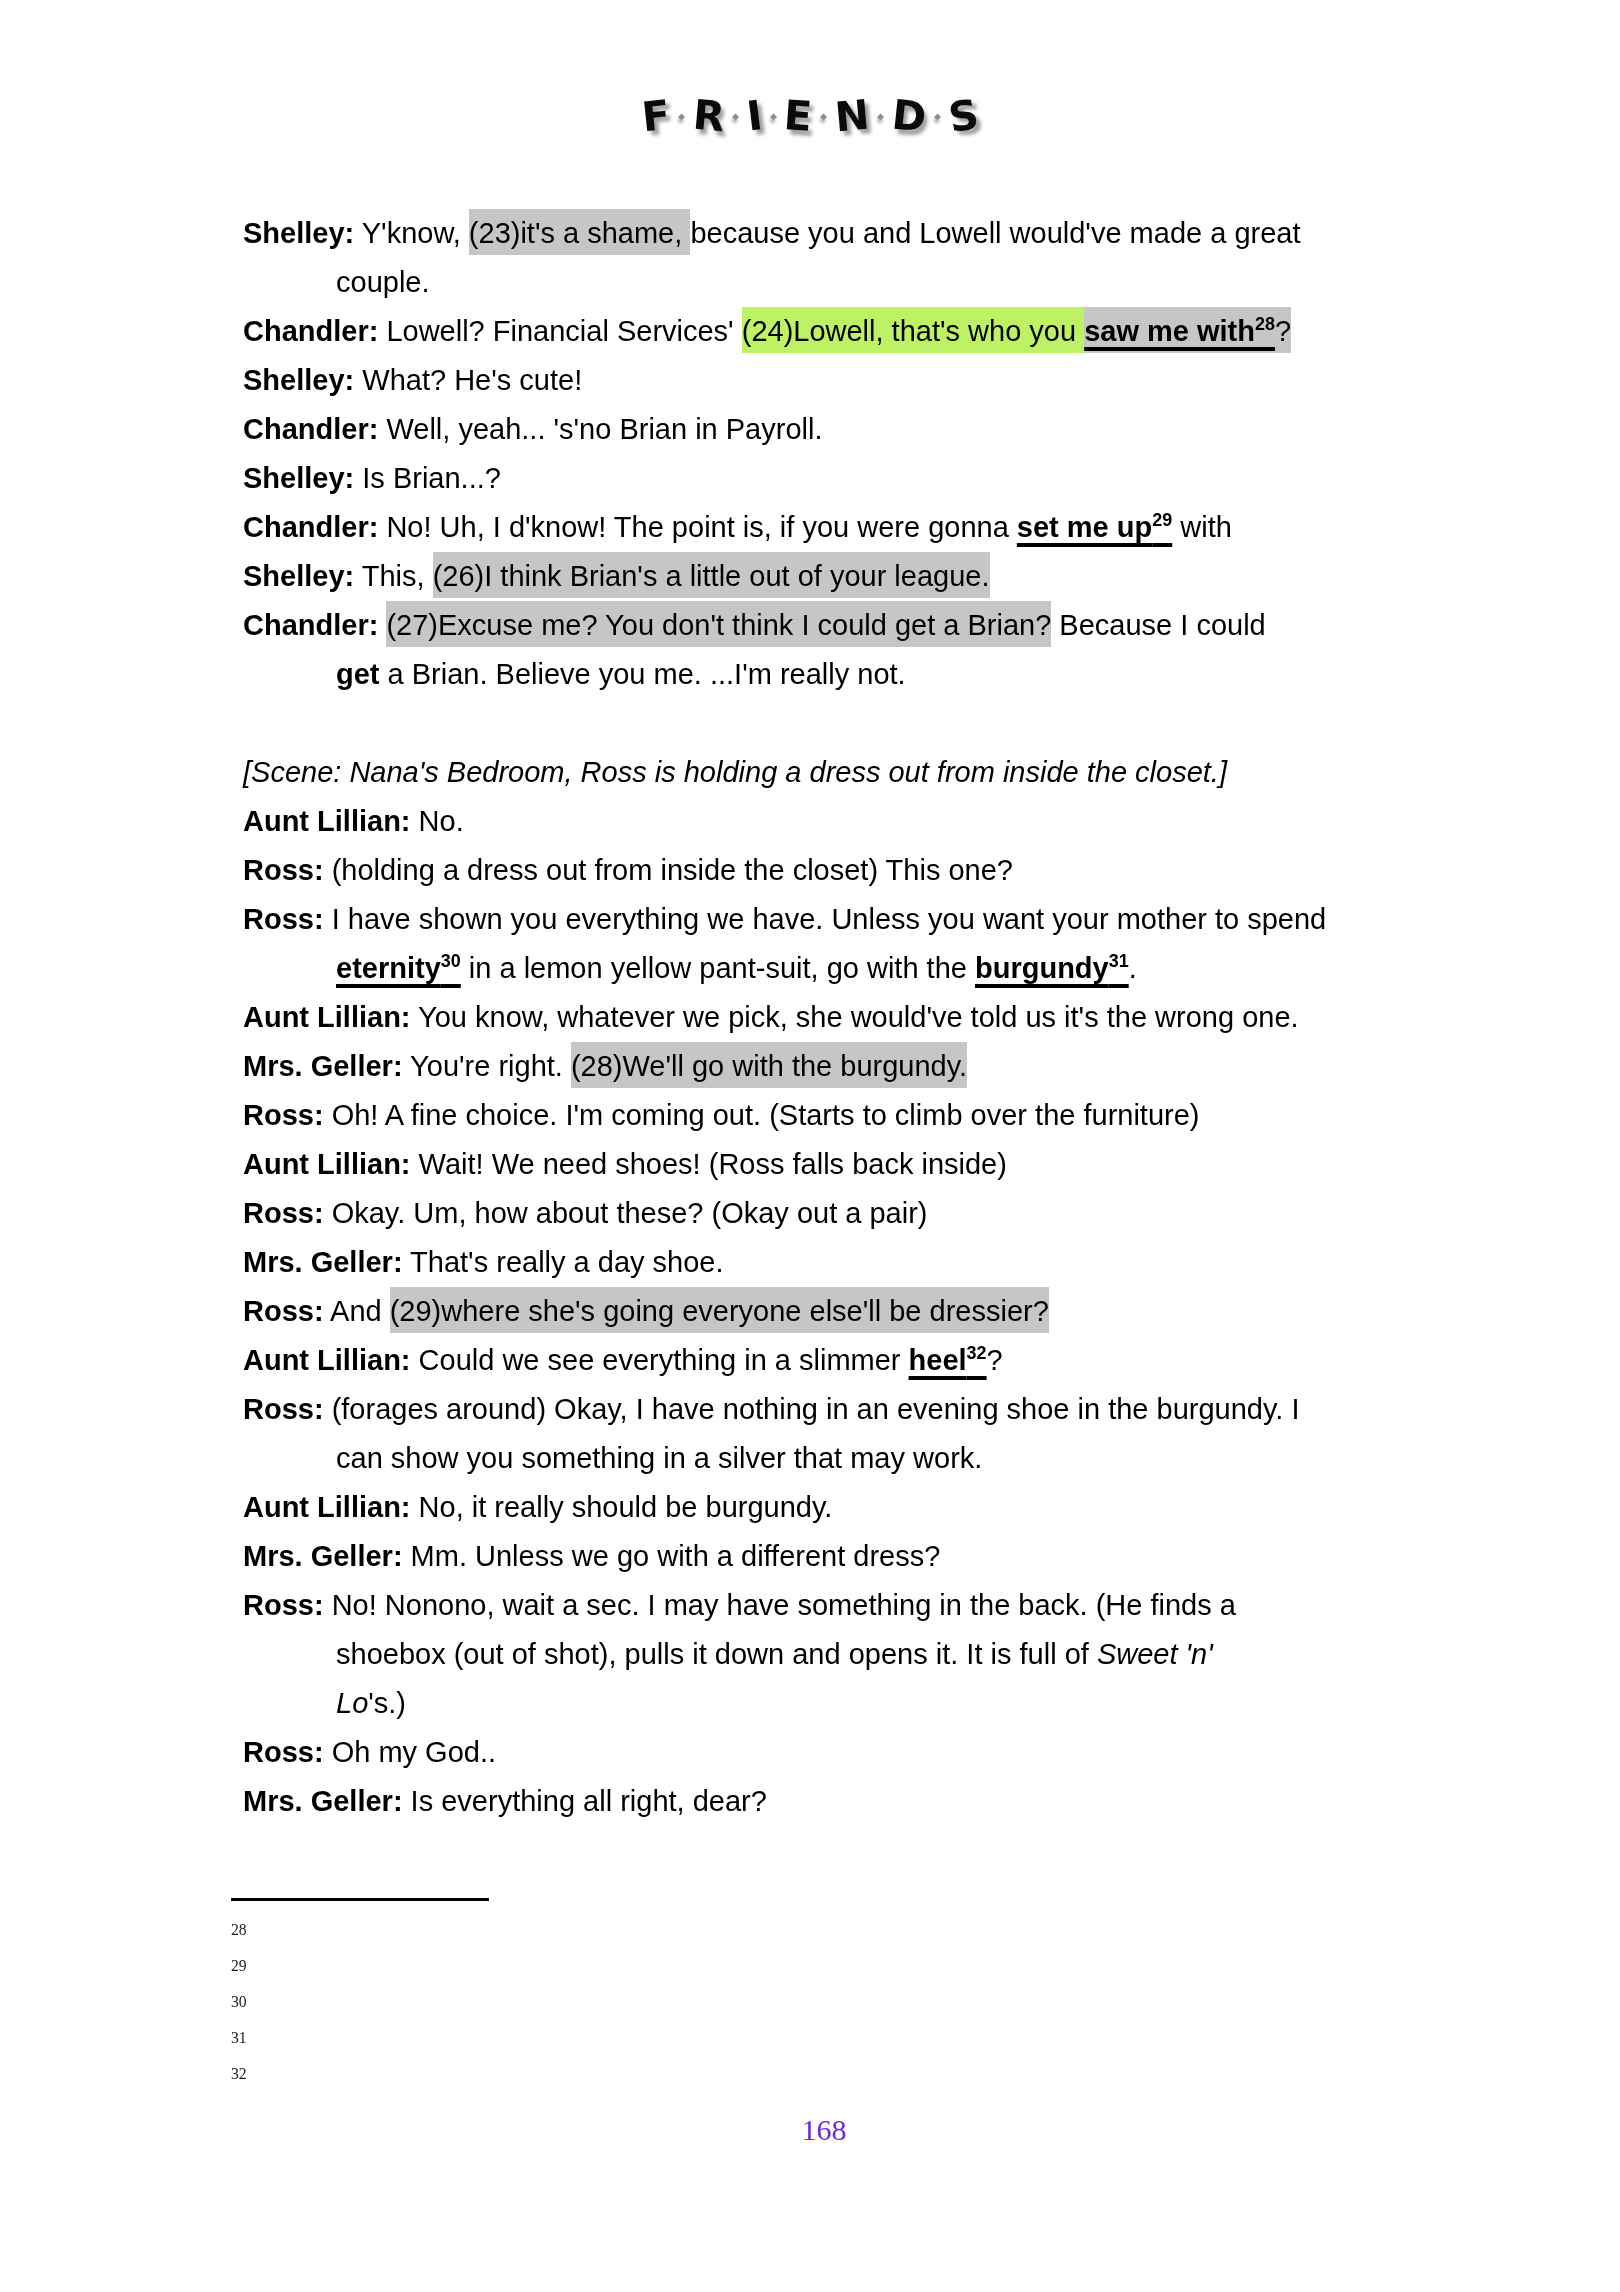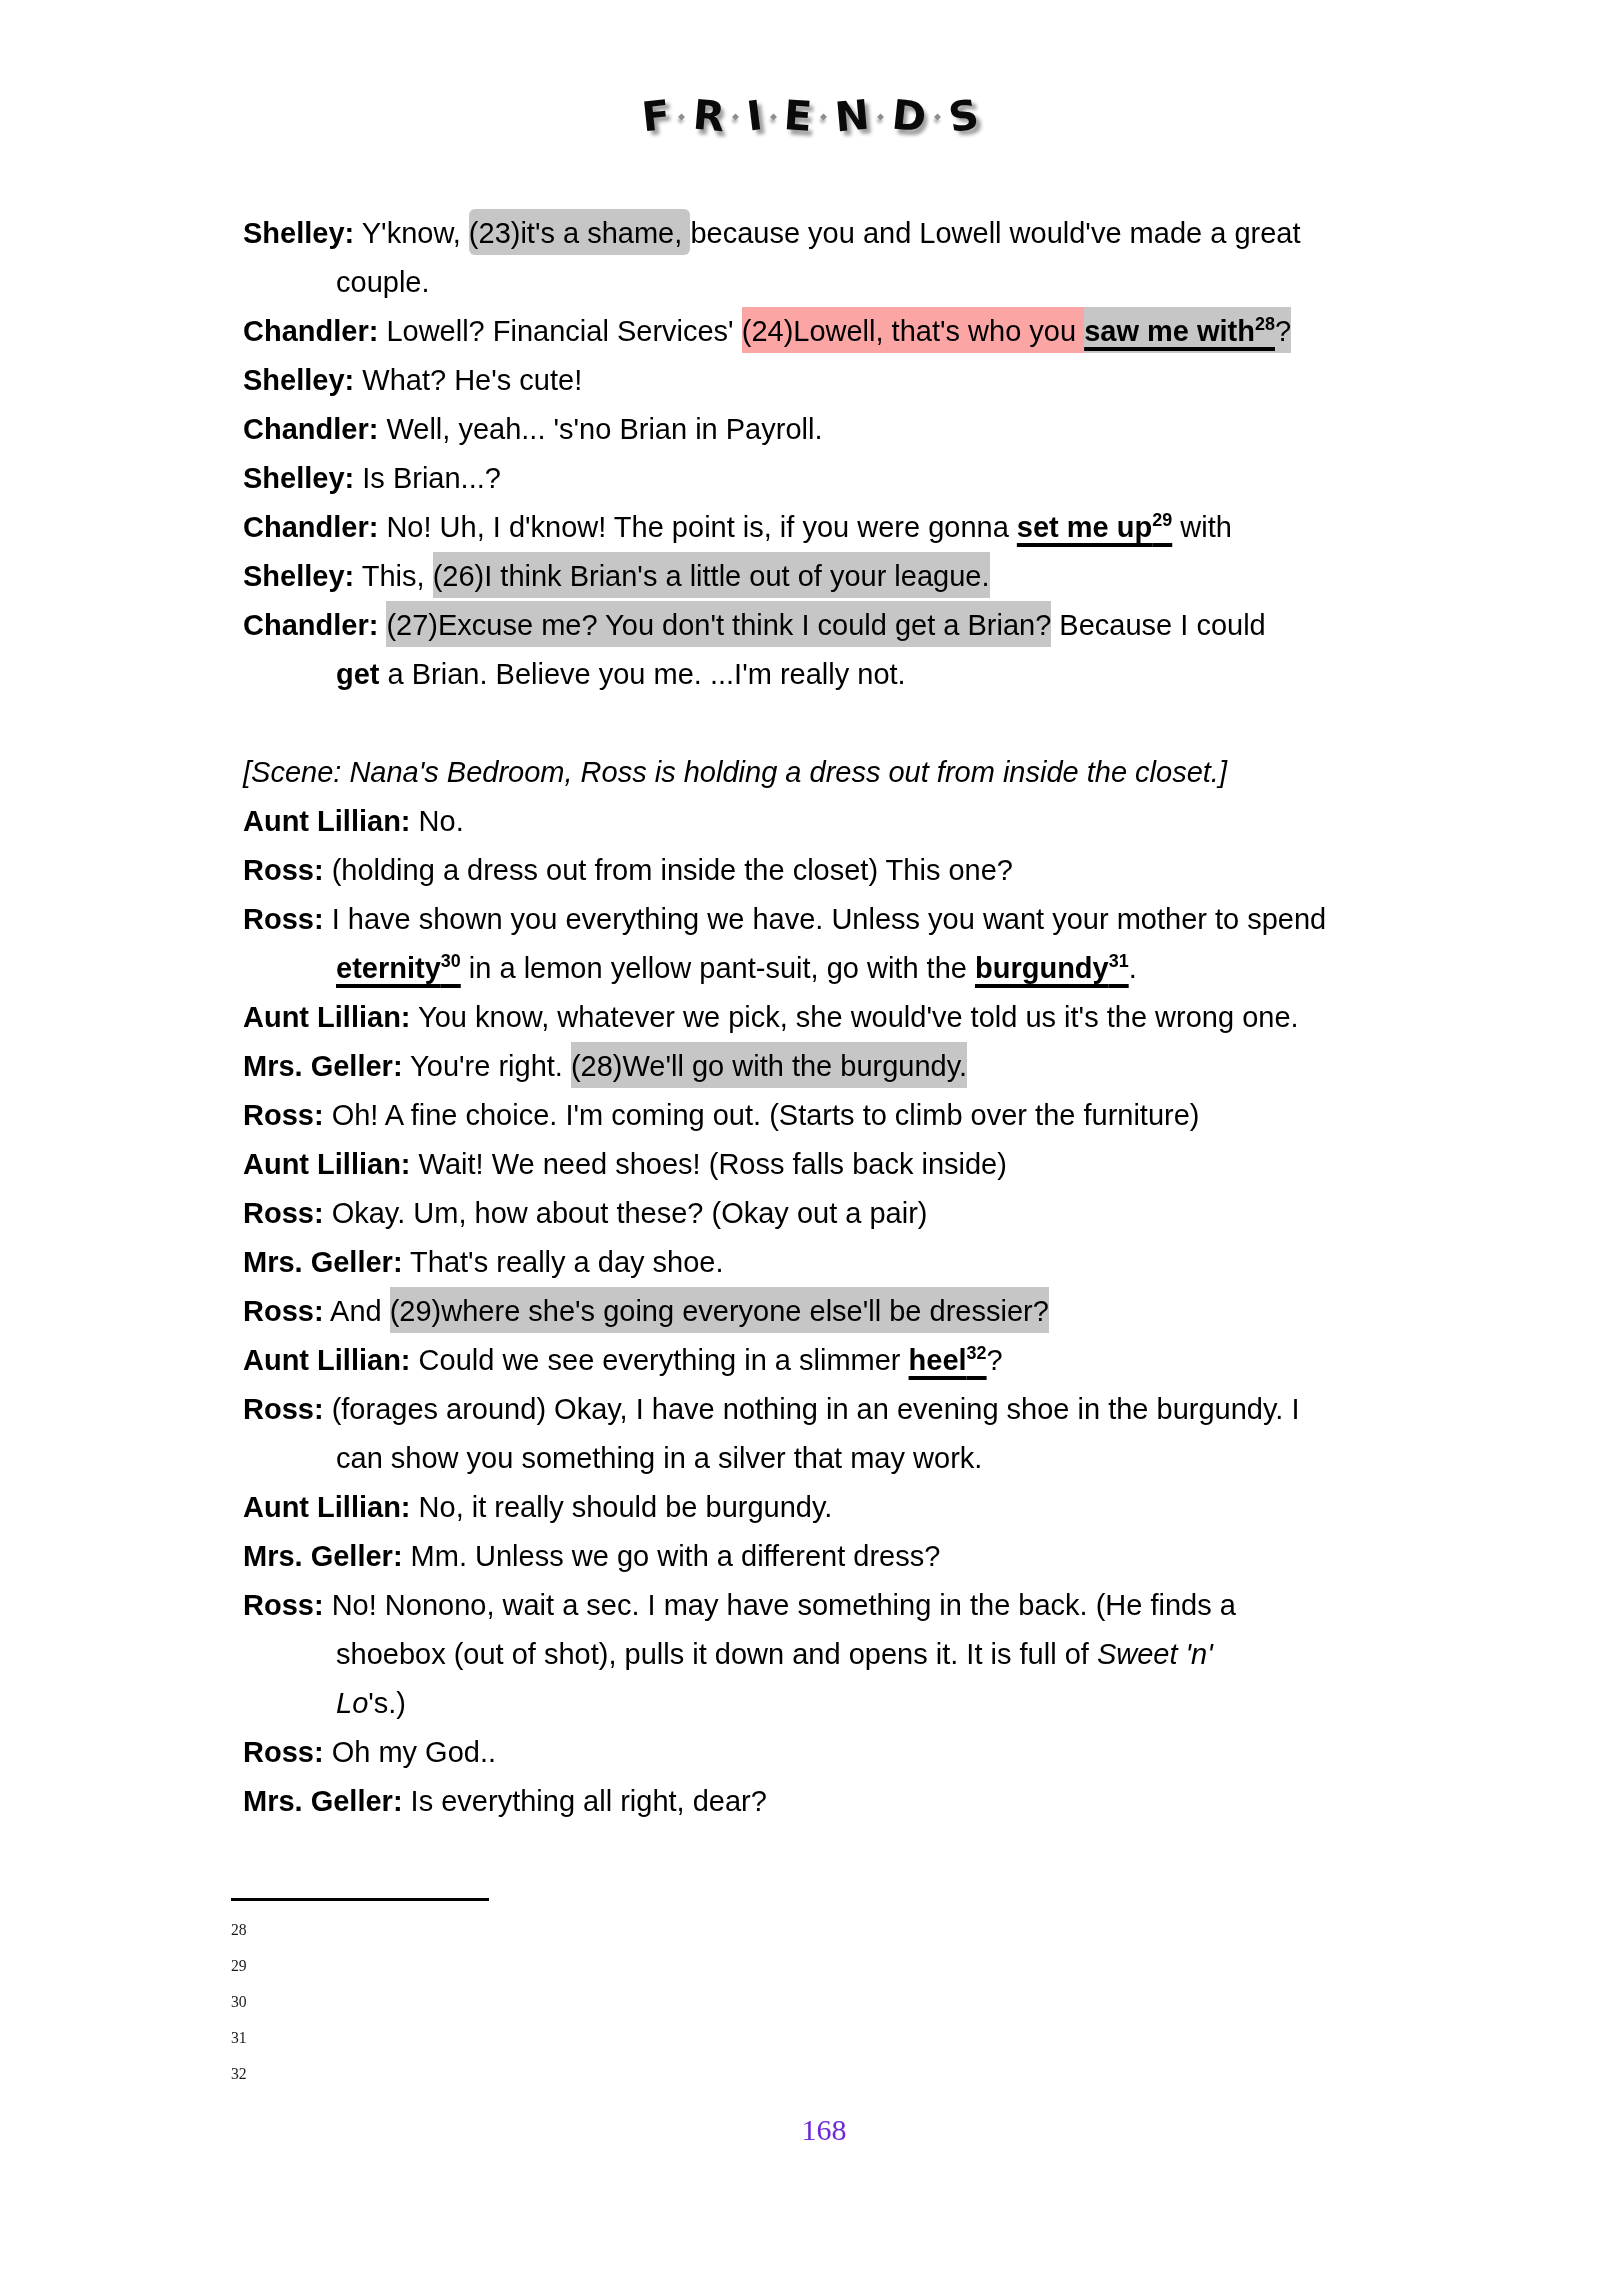"(23)it's a shame," span.hl { border-radius: 6px -> none }
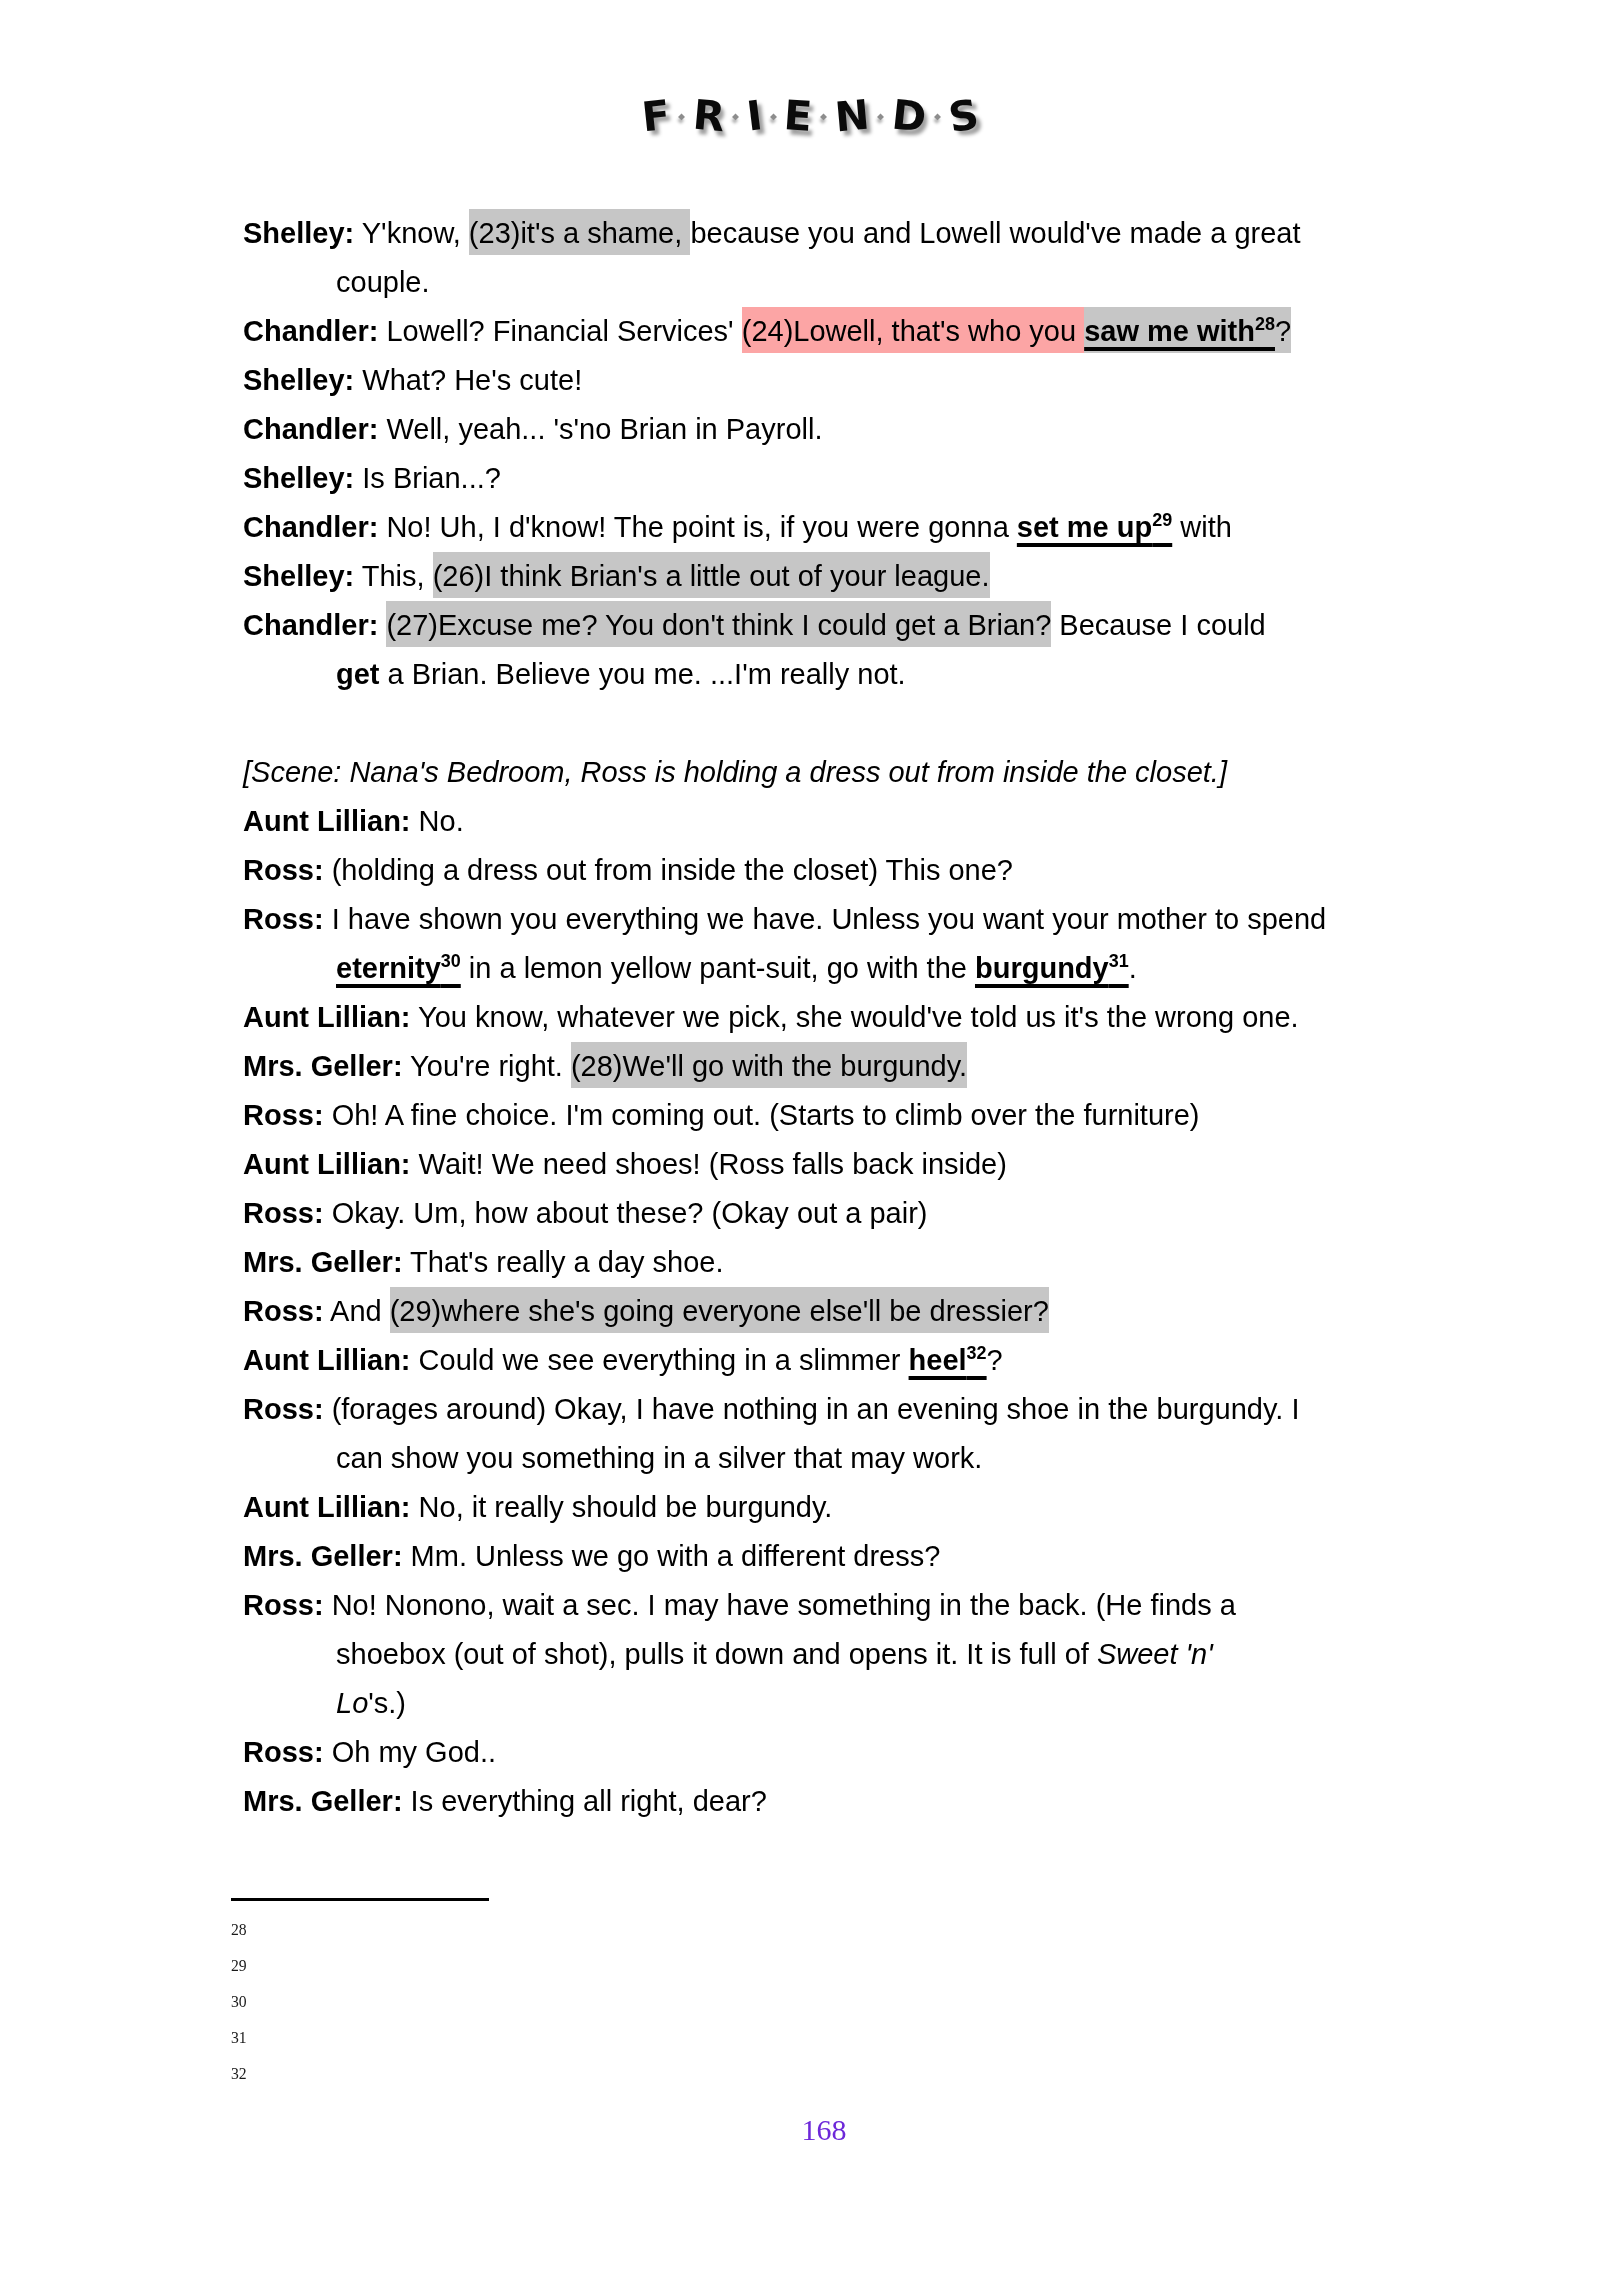"(24)Lowell, that's who you" span.hl { background: #fca5a5 -> #bef264 }
